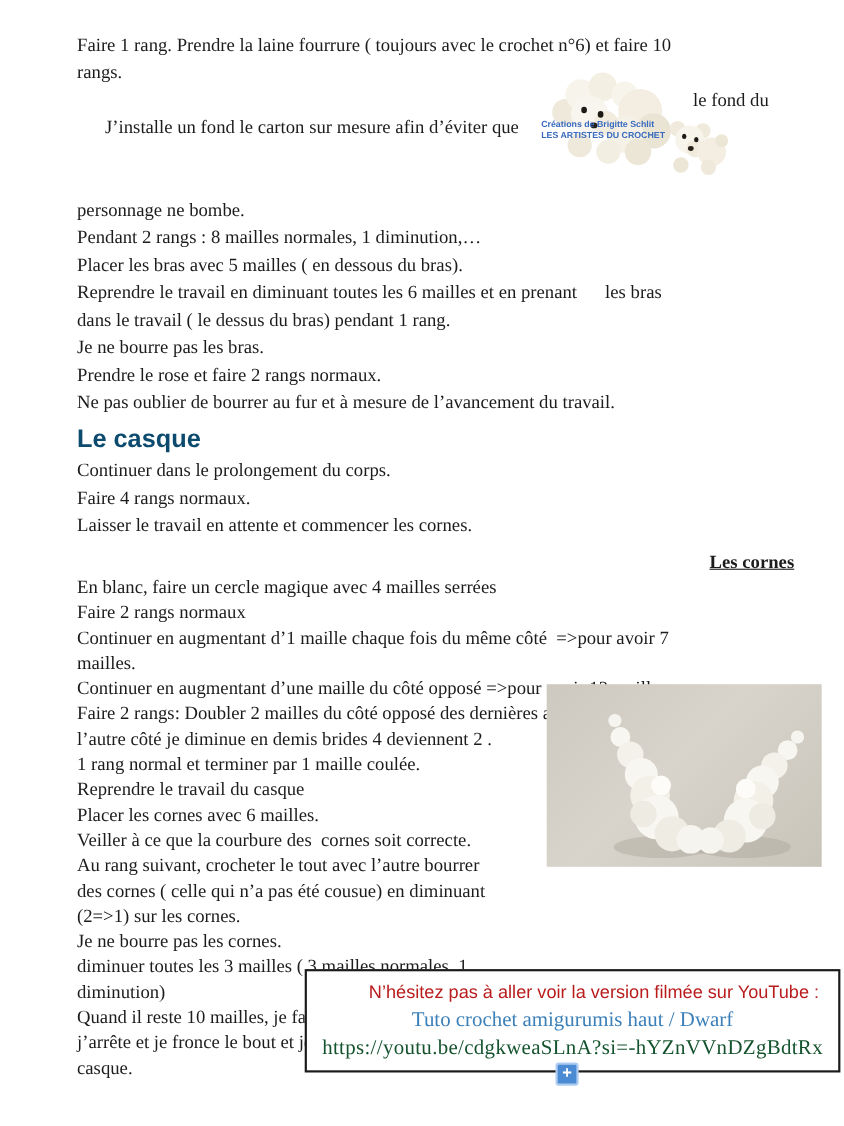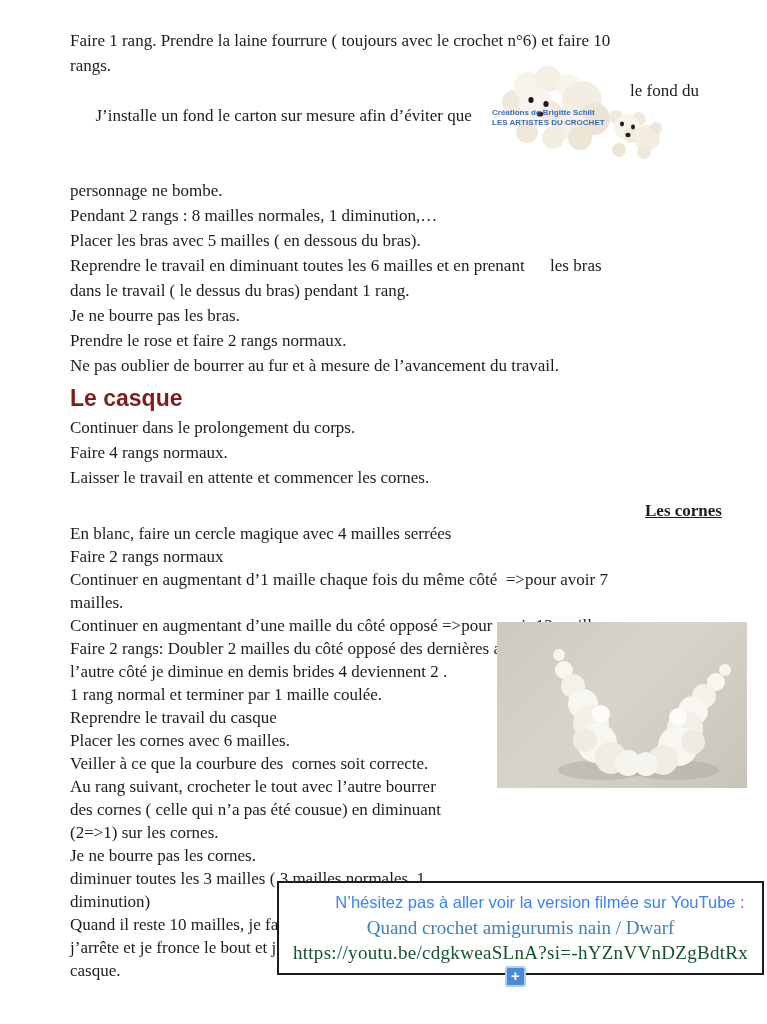"Le casque" .heading-casque { color: #7f1d1d -> #0c4a6e }
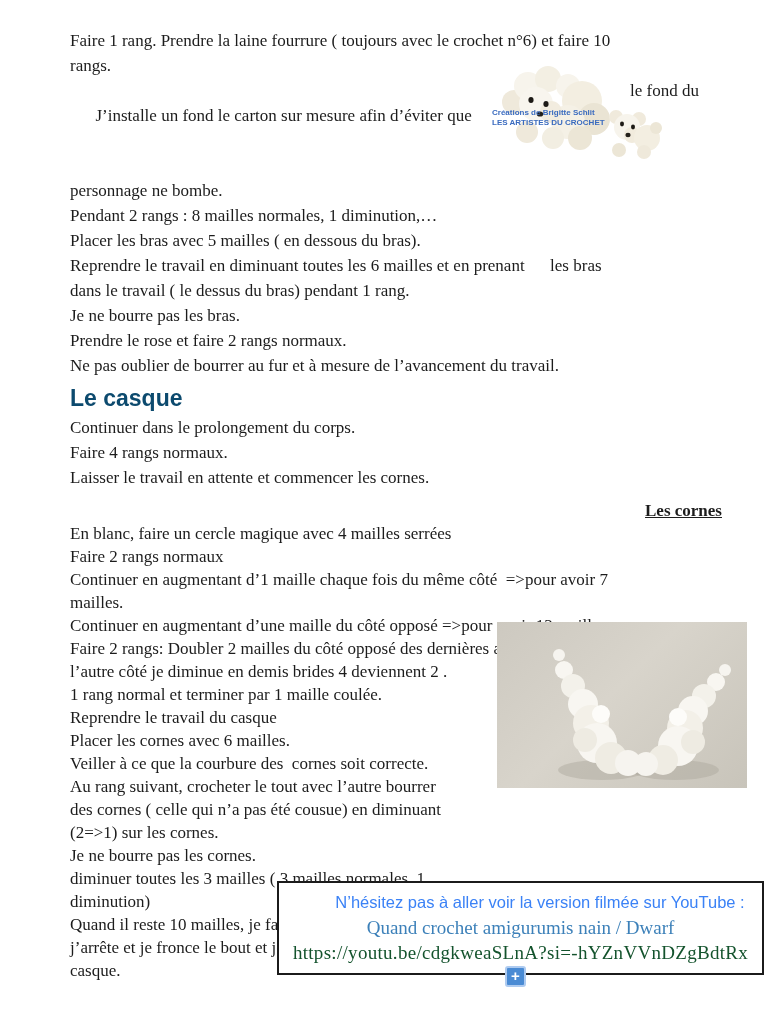"N’hésitez pas à aller voir" .yt-line1 { color: #3b82f6 -> #b91c1c }
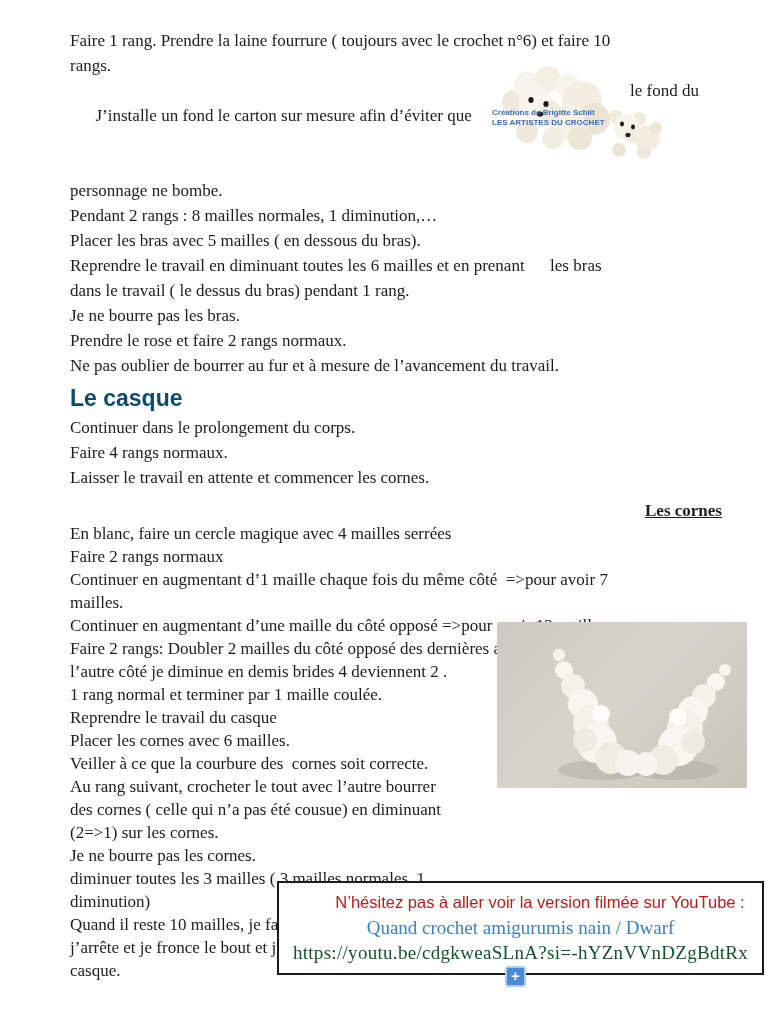"Quand crochet amigurumis nain /" div.yt-line2 { text: Quand crochet amigurumis nain -> Tuto crochet amigurumis haut }
